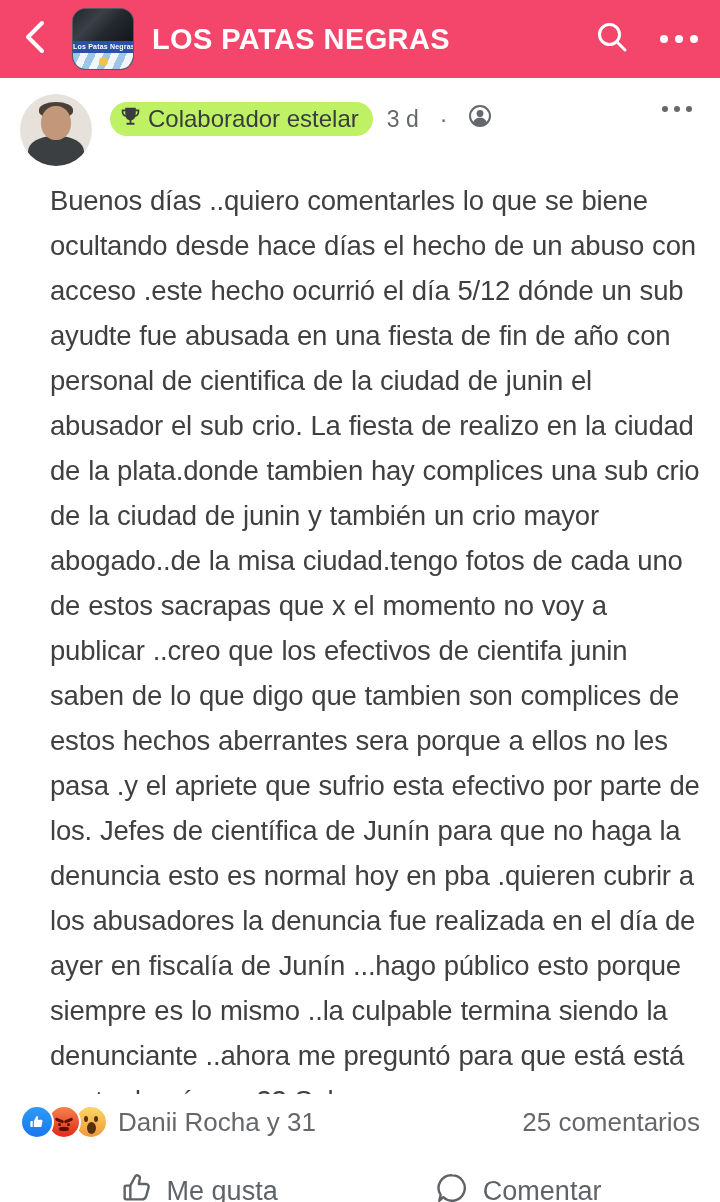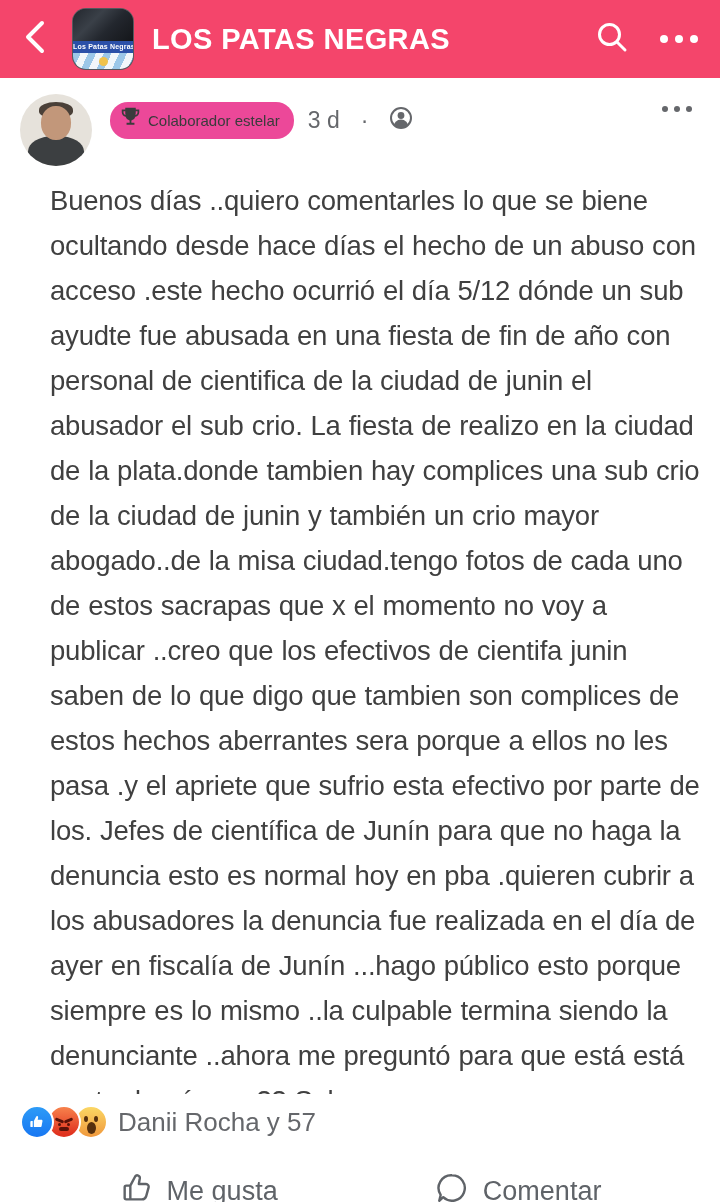"Colaborador estelar" .badge { background: #ec4899 -> #bef264; font-size: 15px -> 24px }
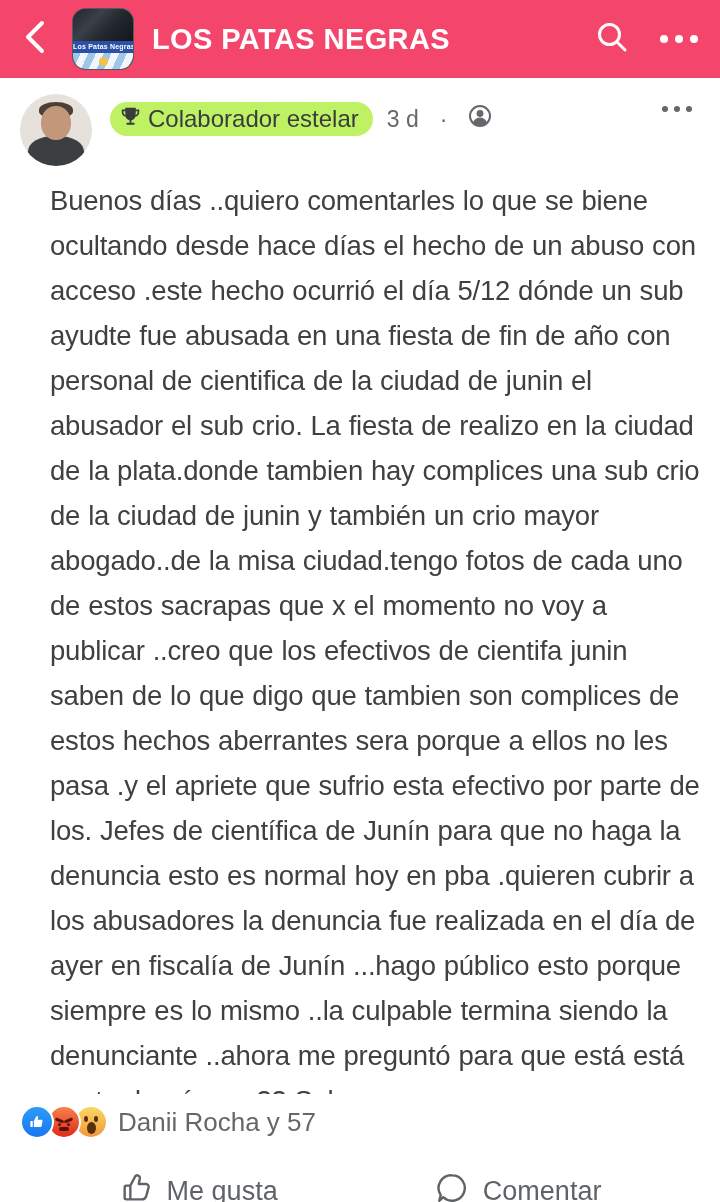"Danii Rocha y 57" div.reactors { text: 57 -> 31 }
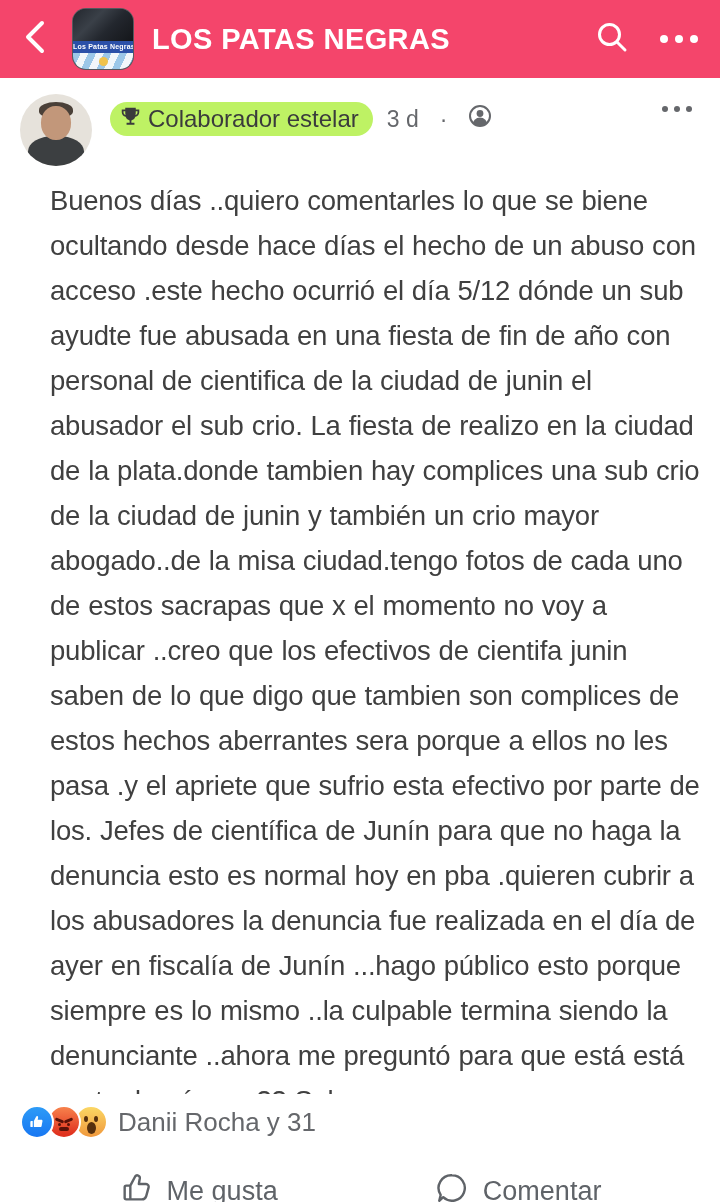"25 comentarios" div.comments-count { html: none -> <div>25 comentarios</div> }
